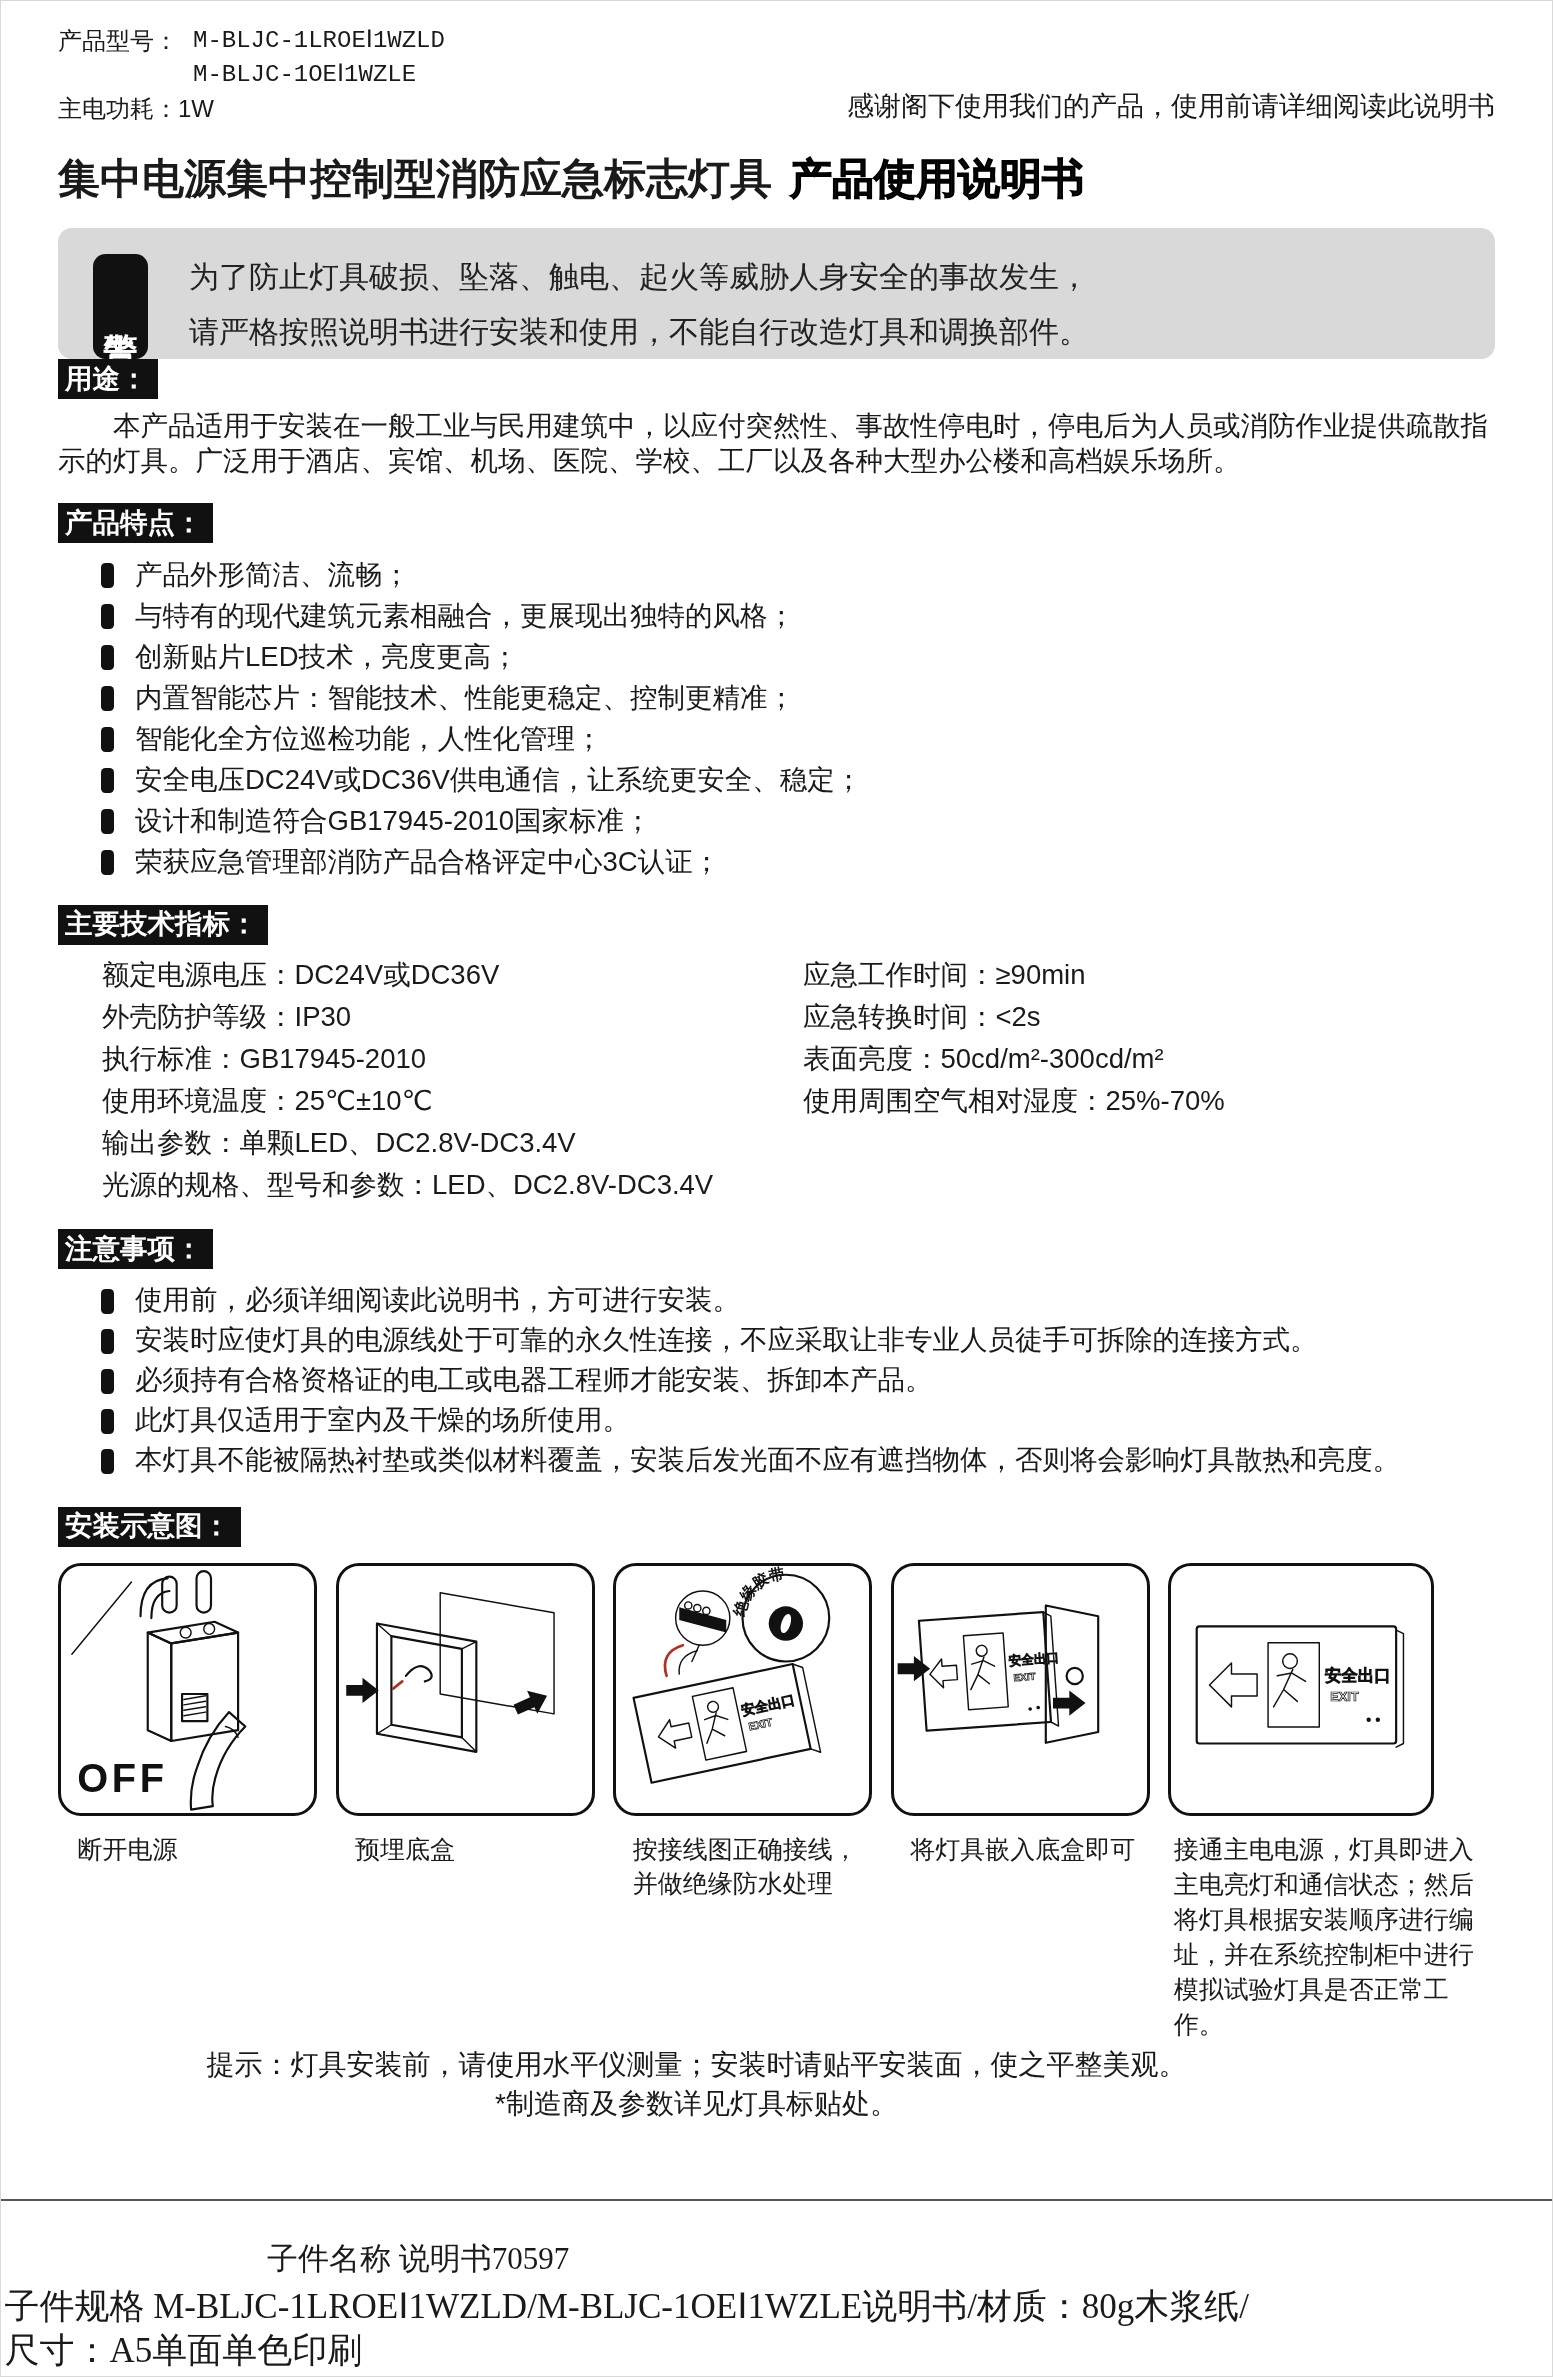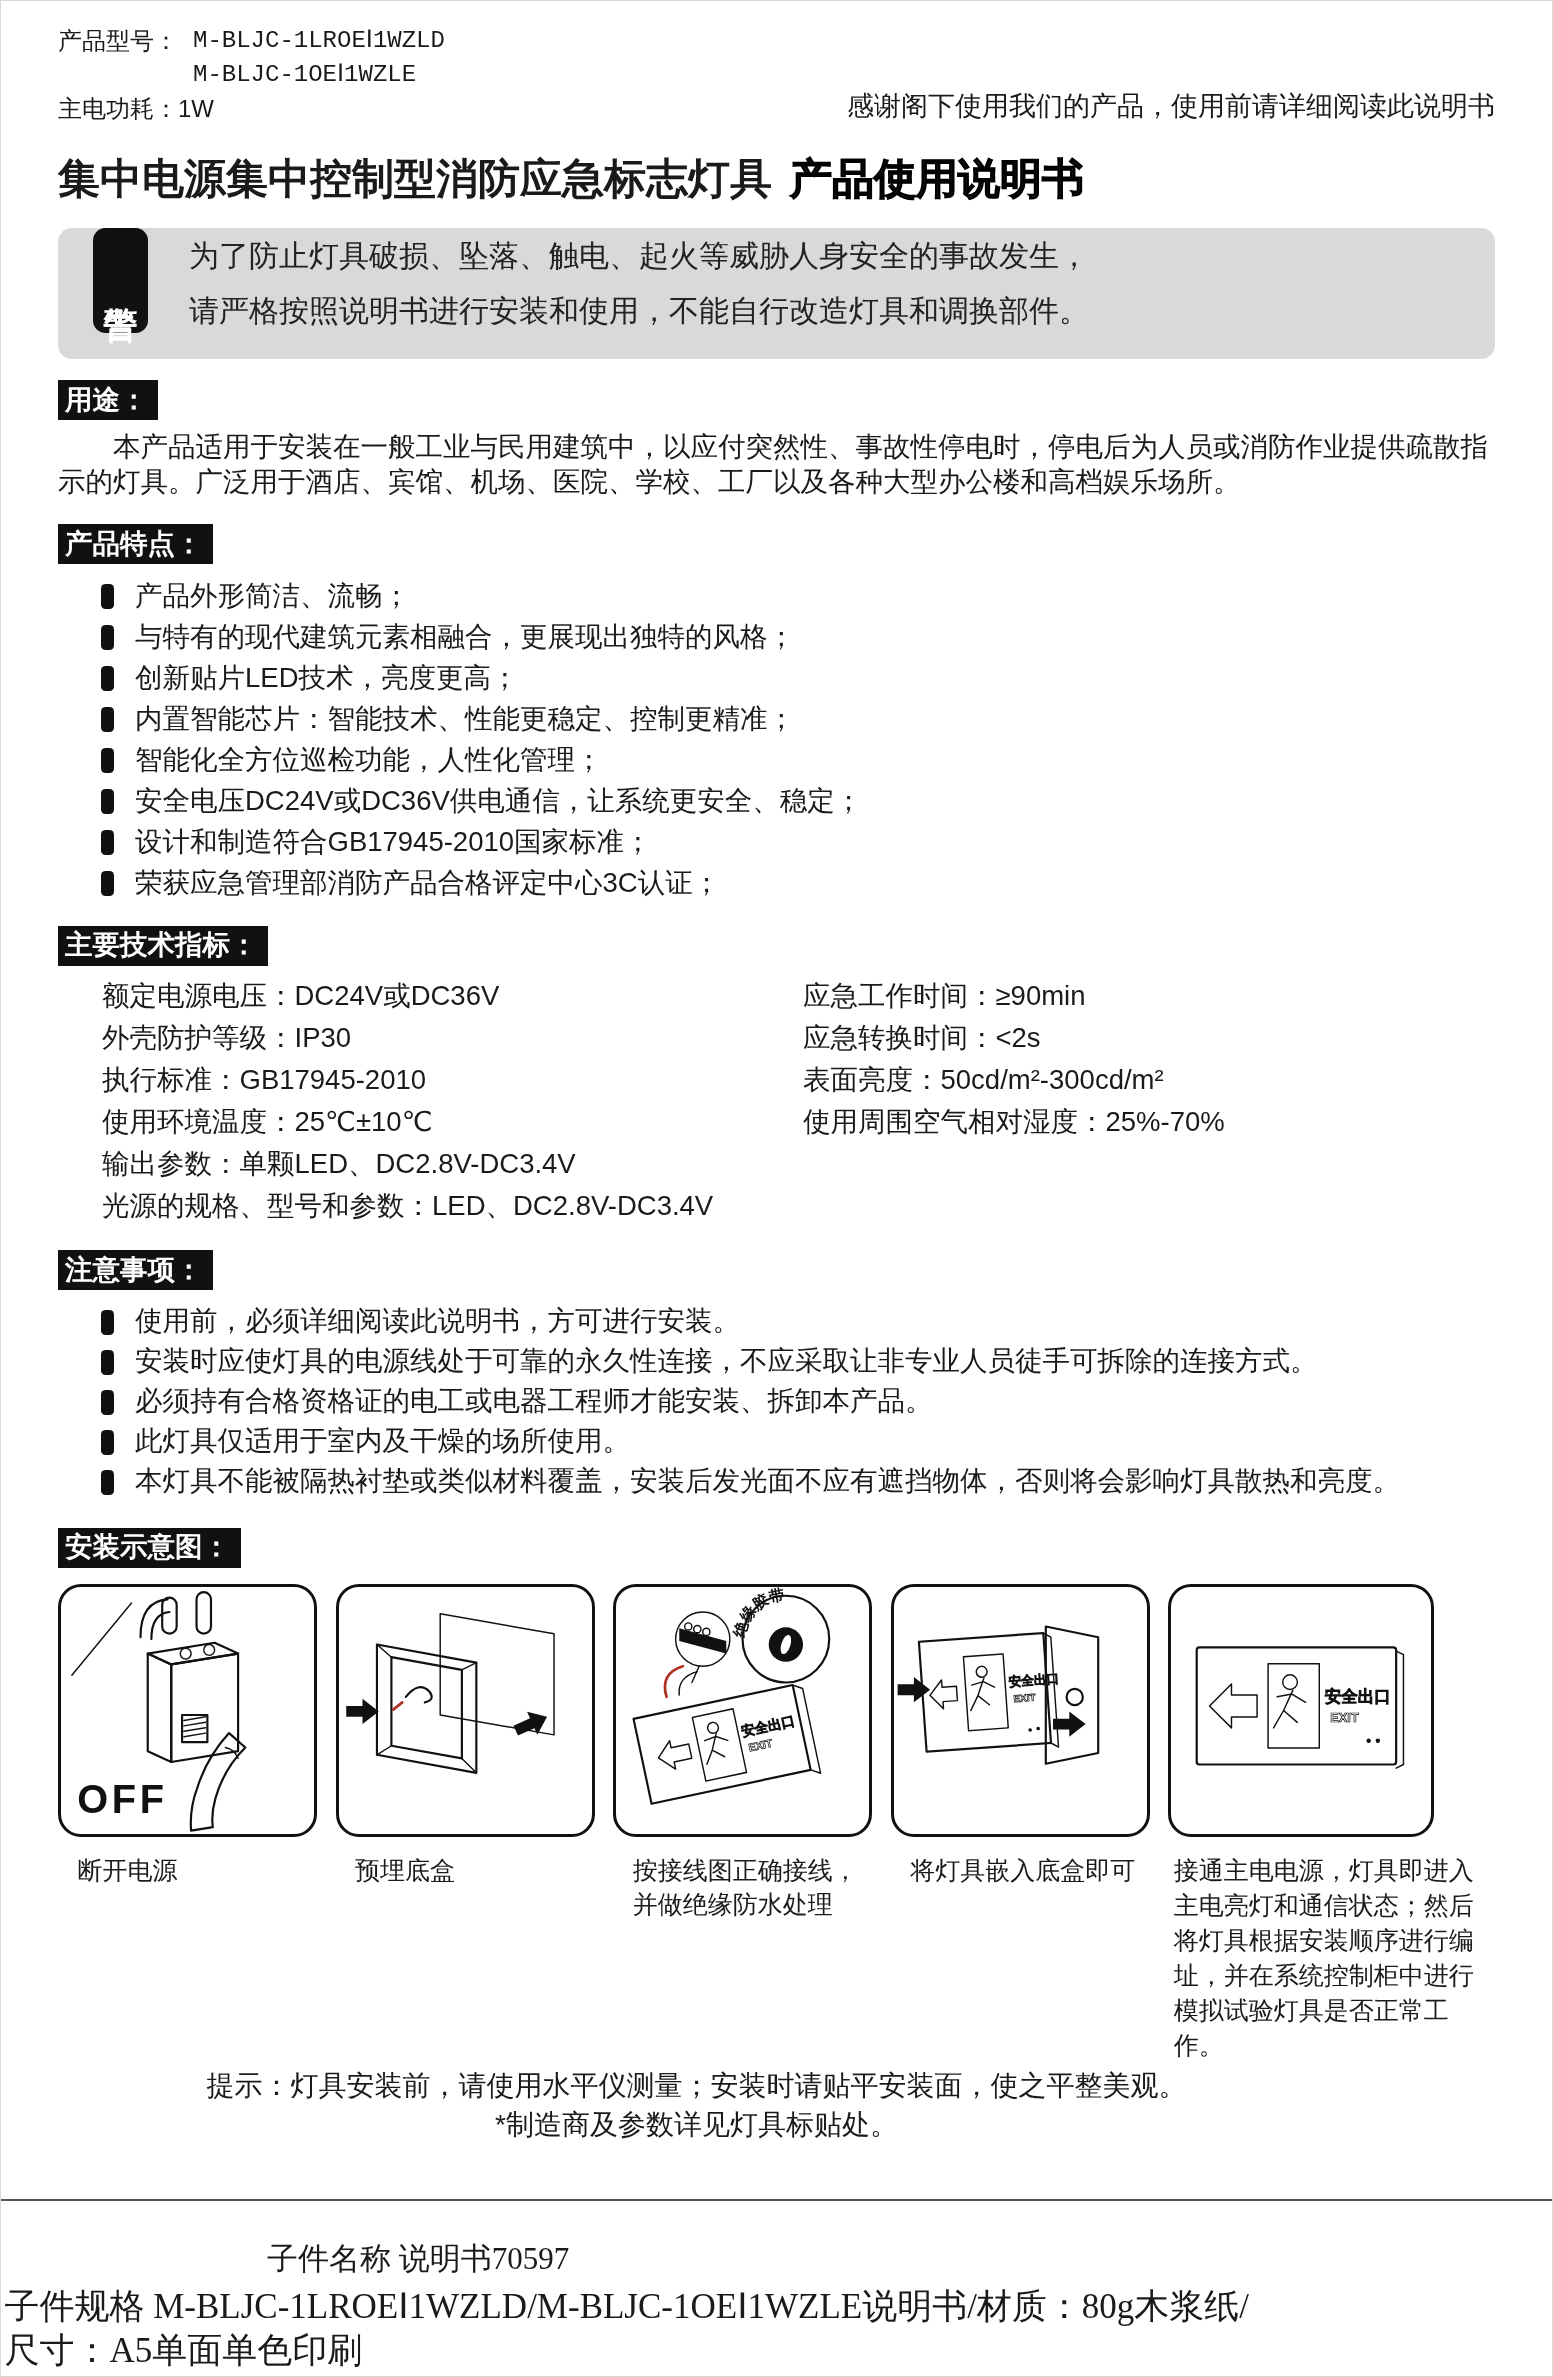"为了防止灯具破损、坠落、触电、起火等威胁人身安全的事故发生，" .warnbox { align-items: flex-start -> flex-end }
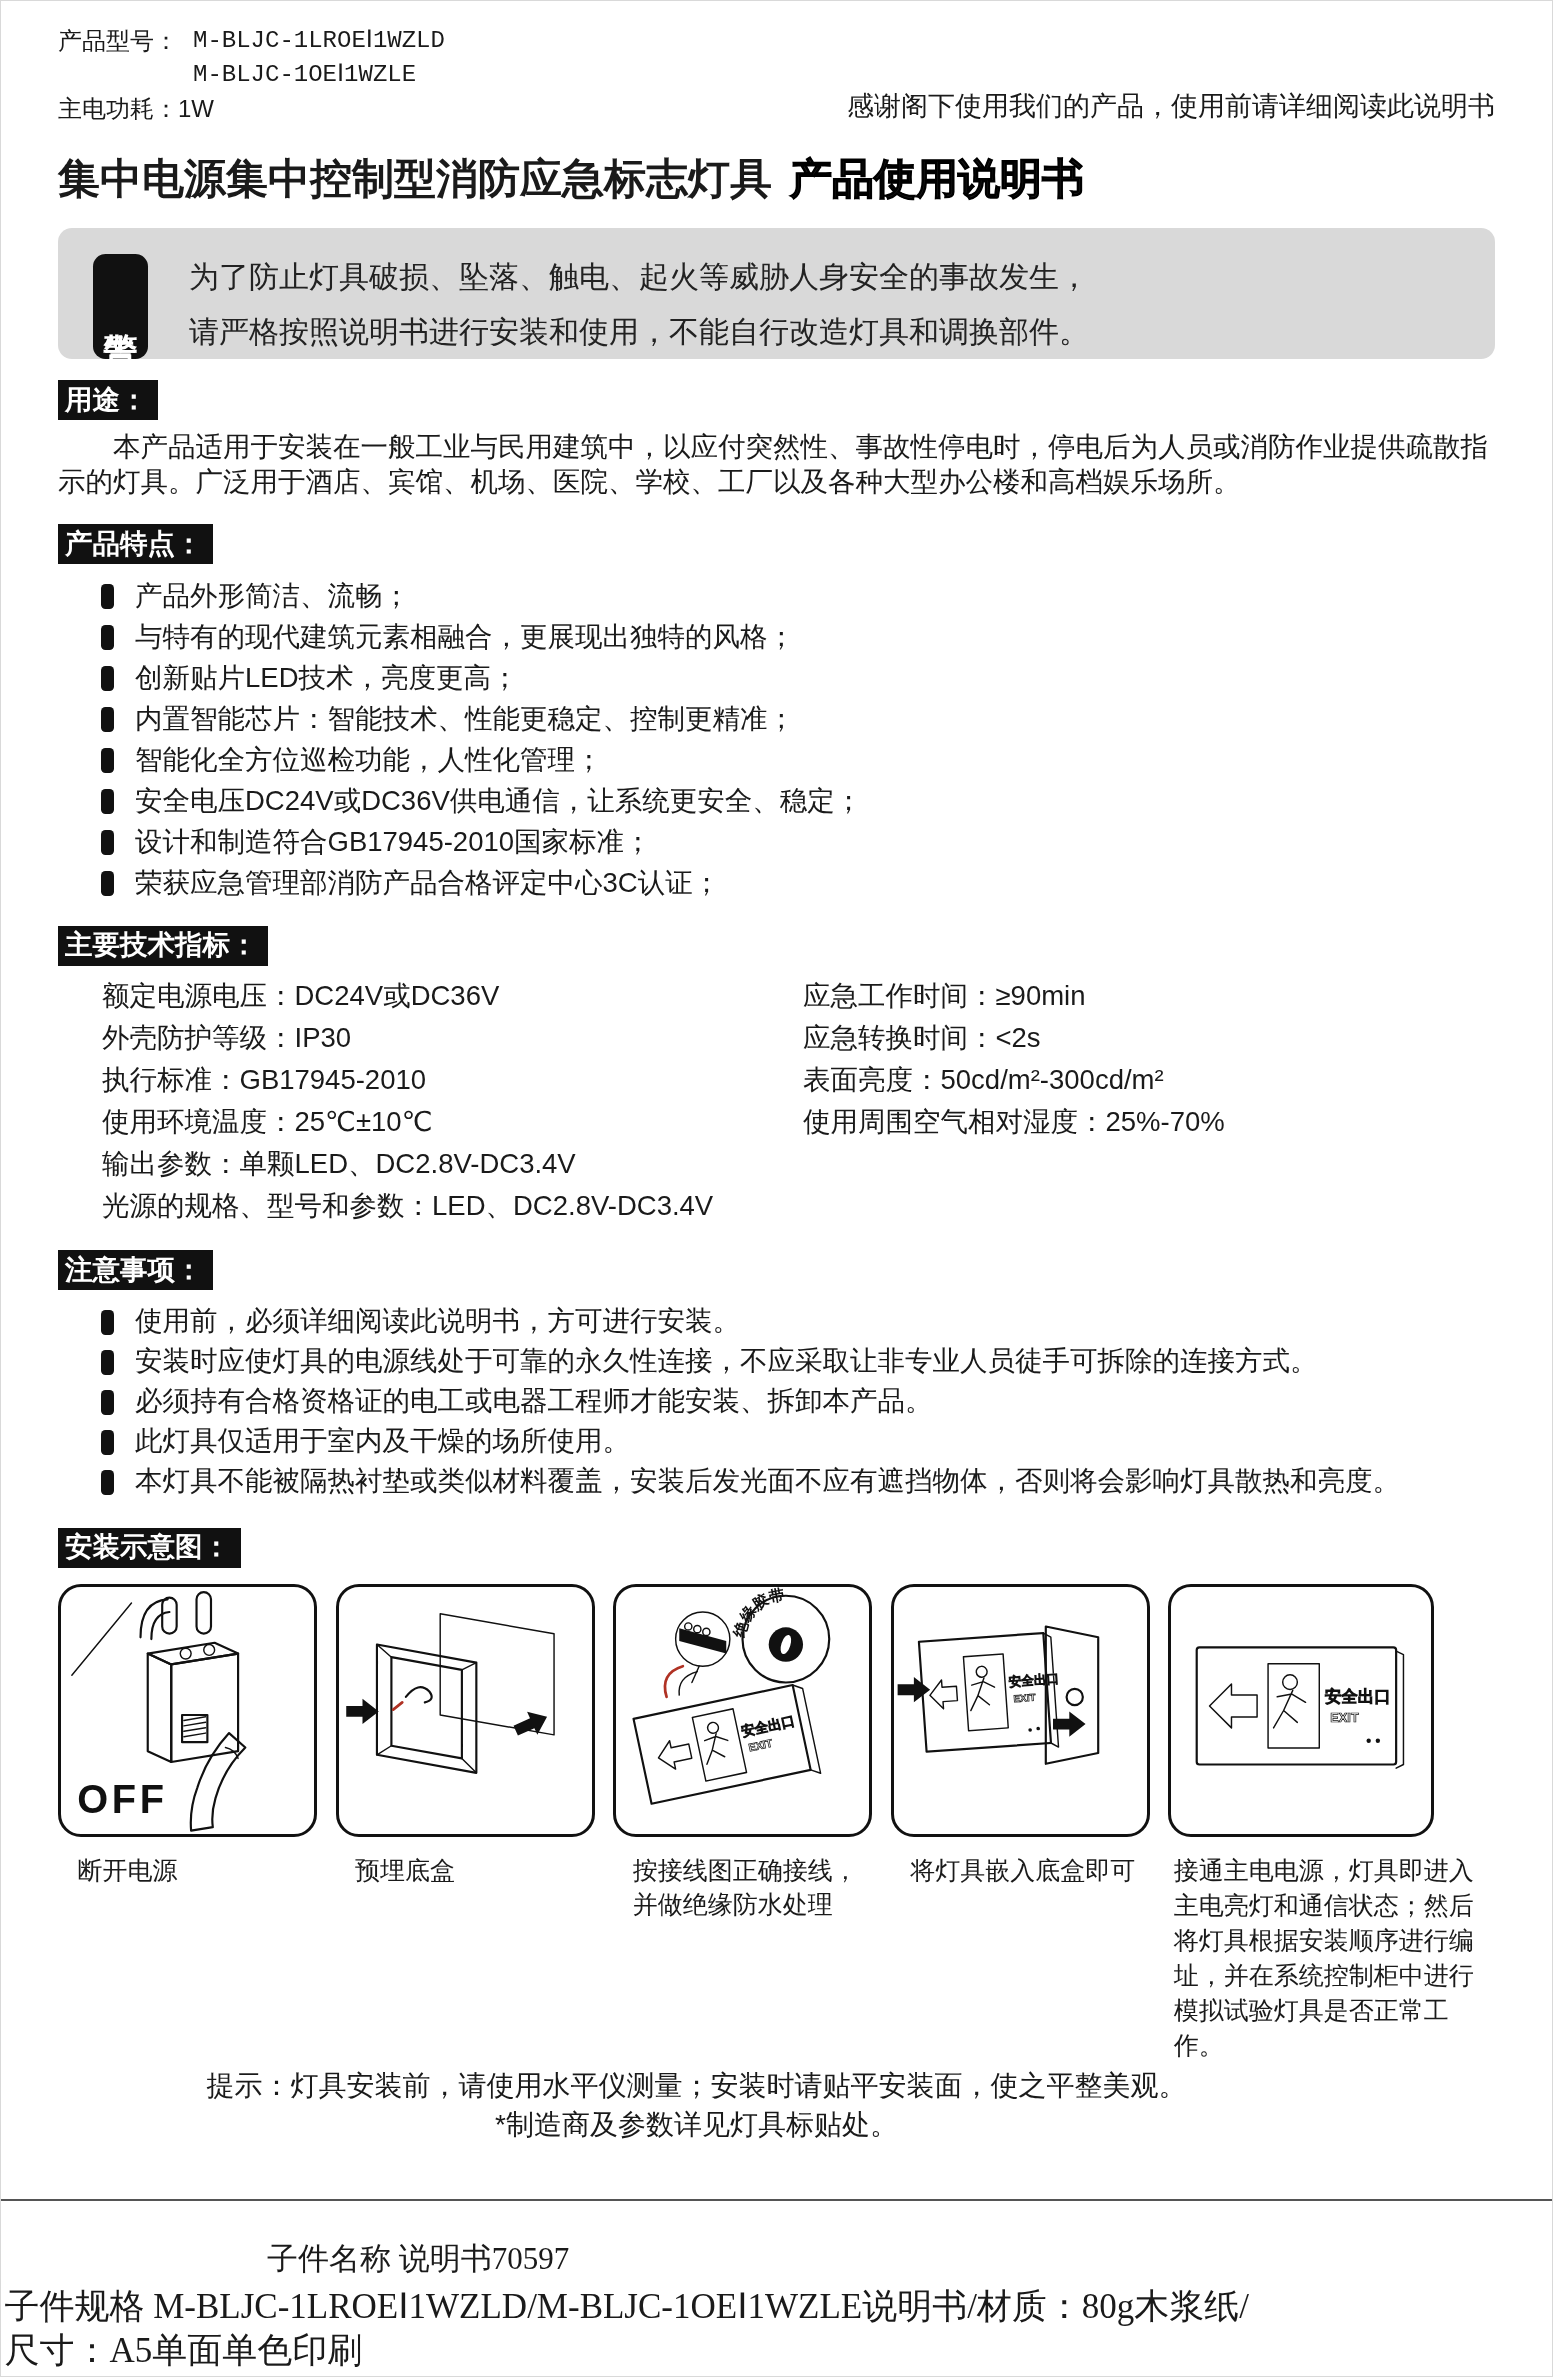"用途：" .purpose-head { margin-top: 21px -> none }
